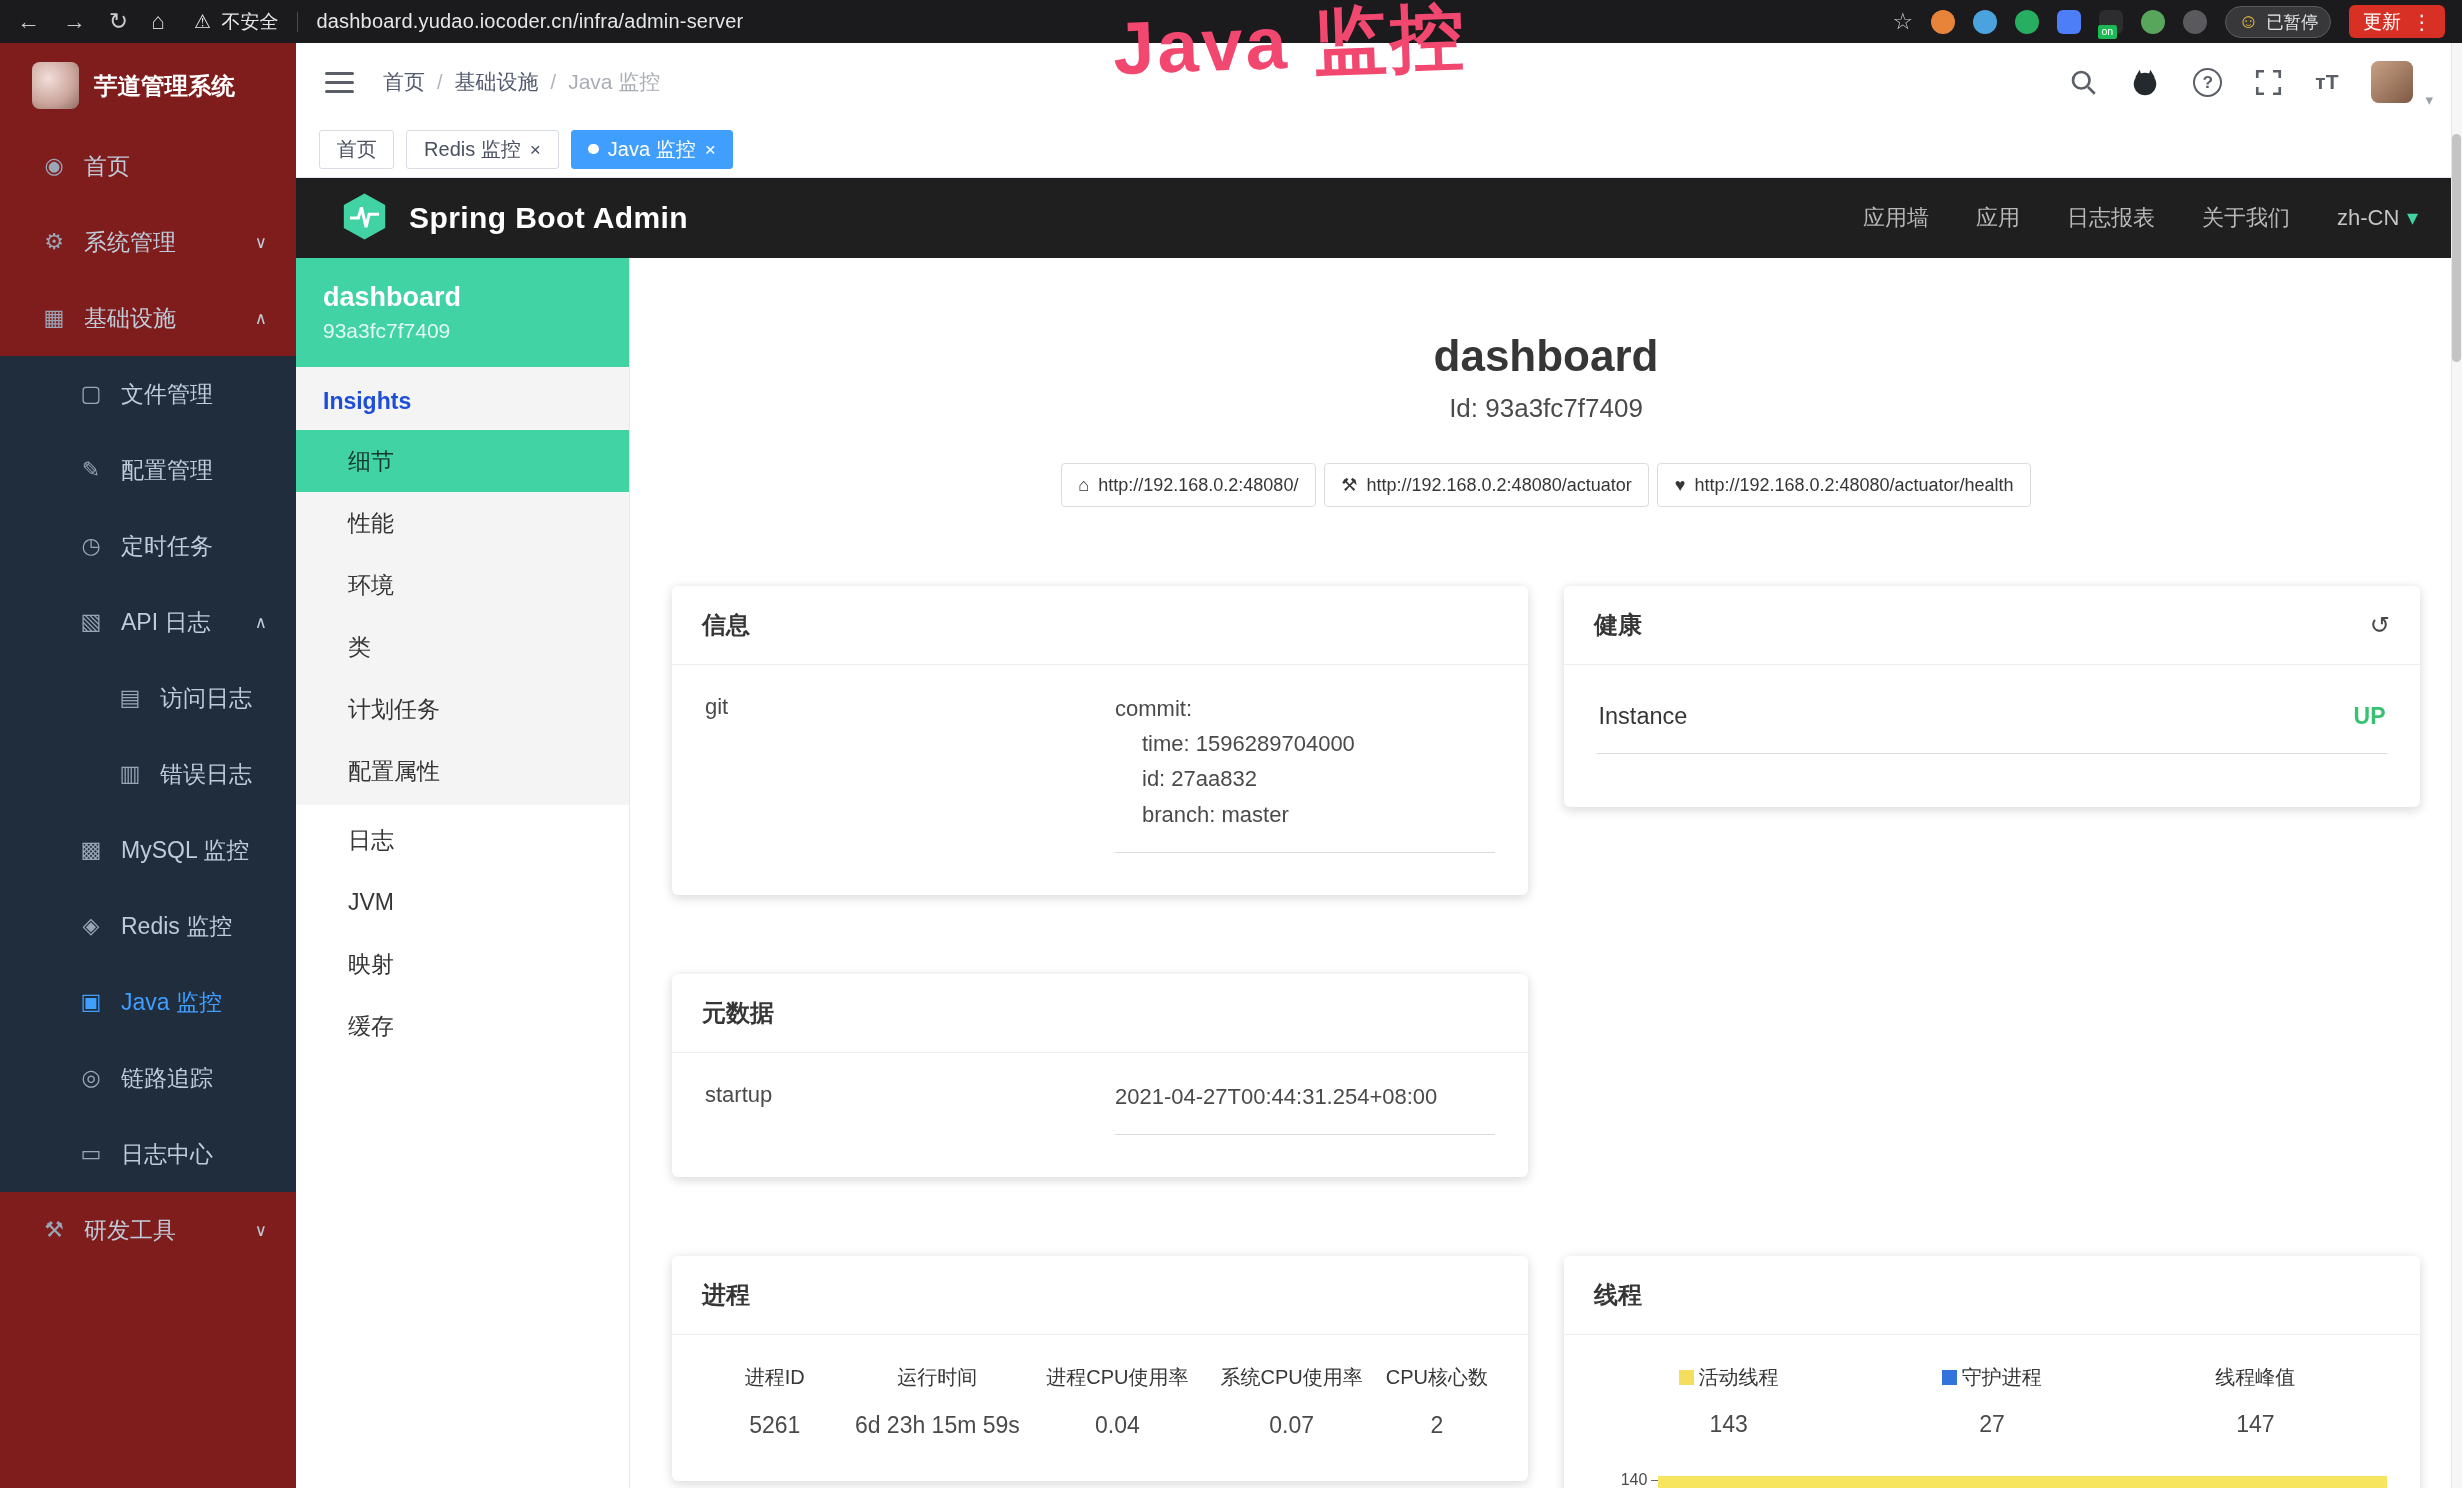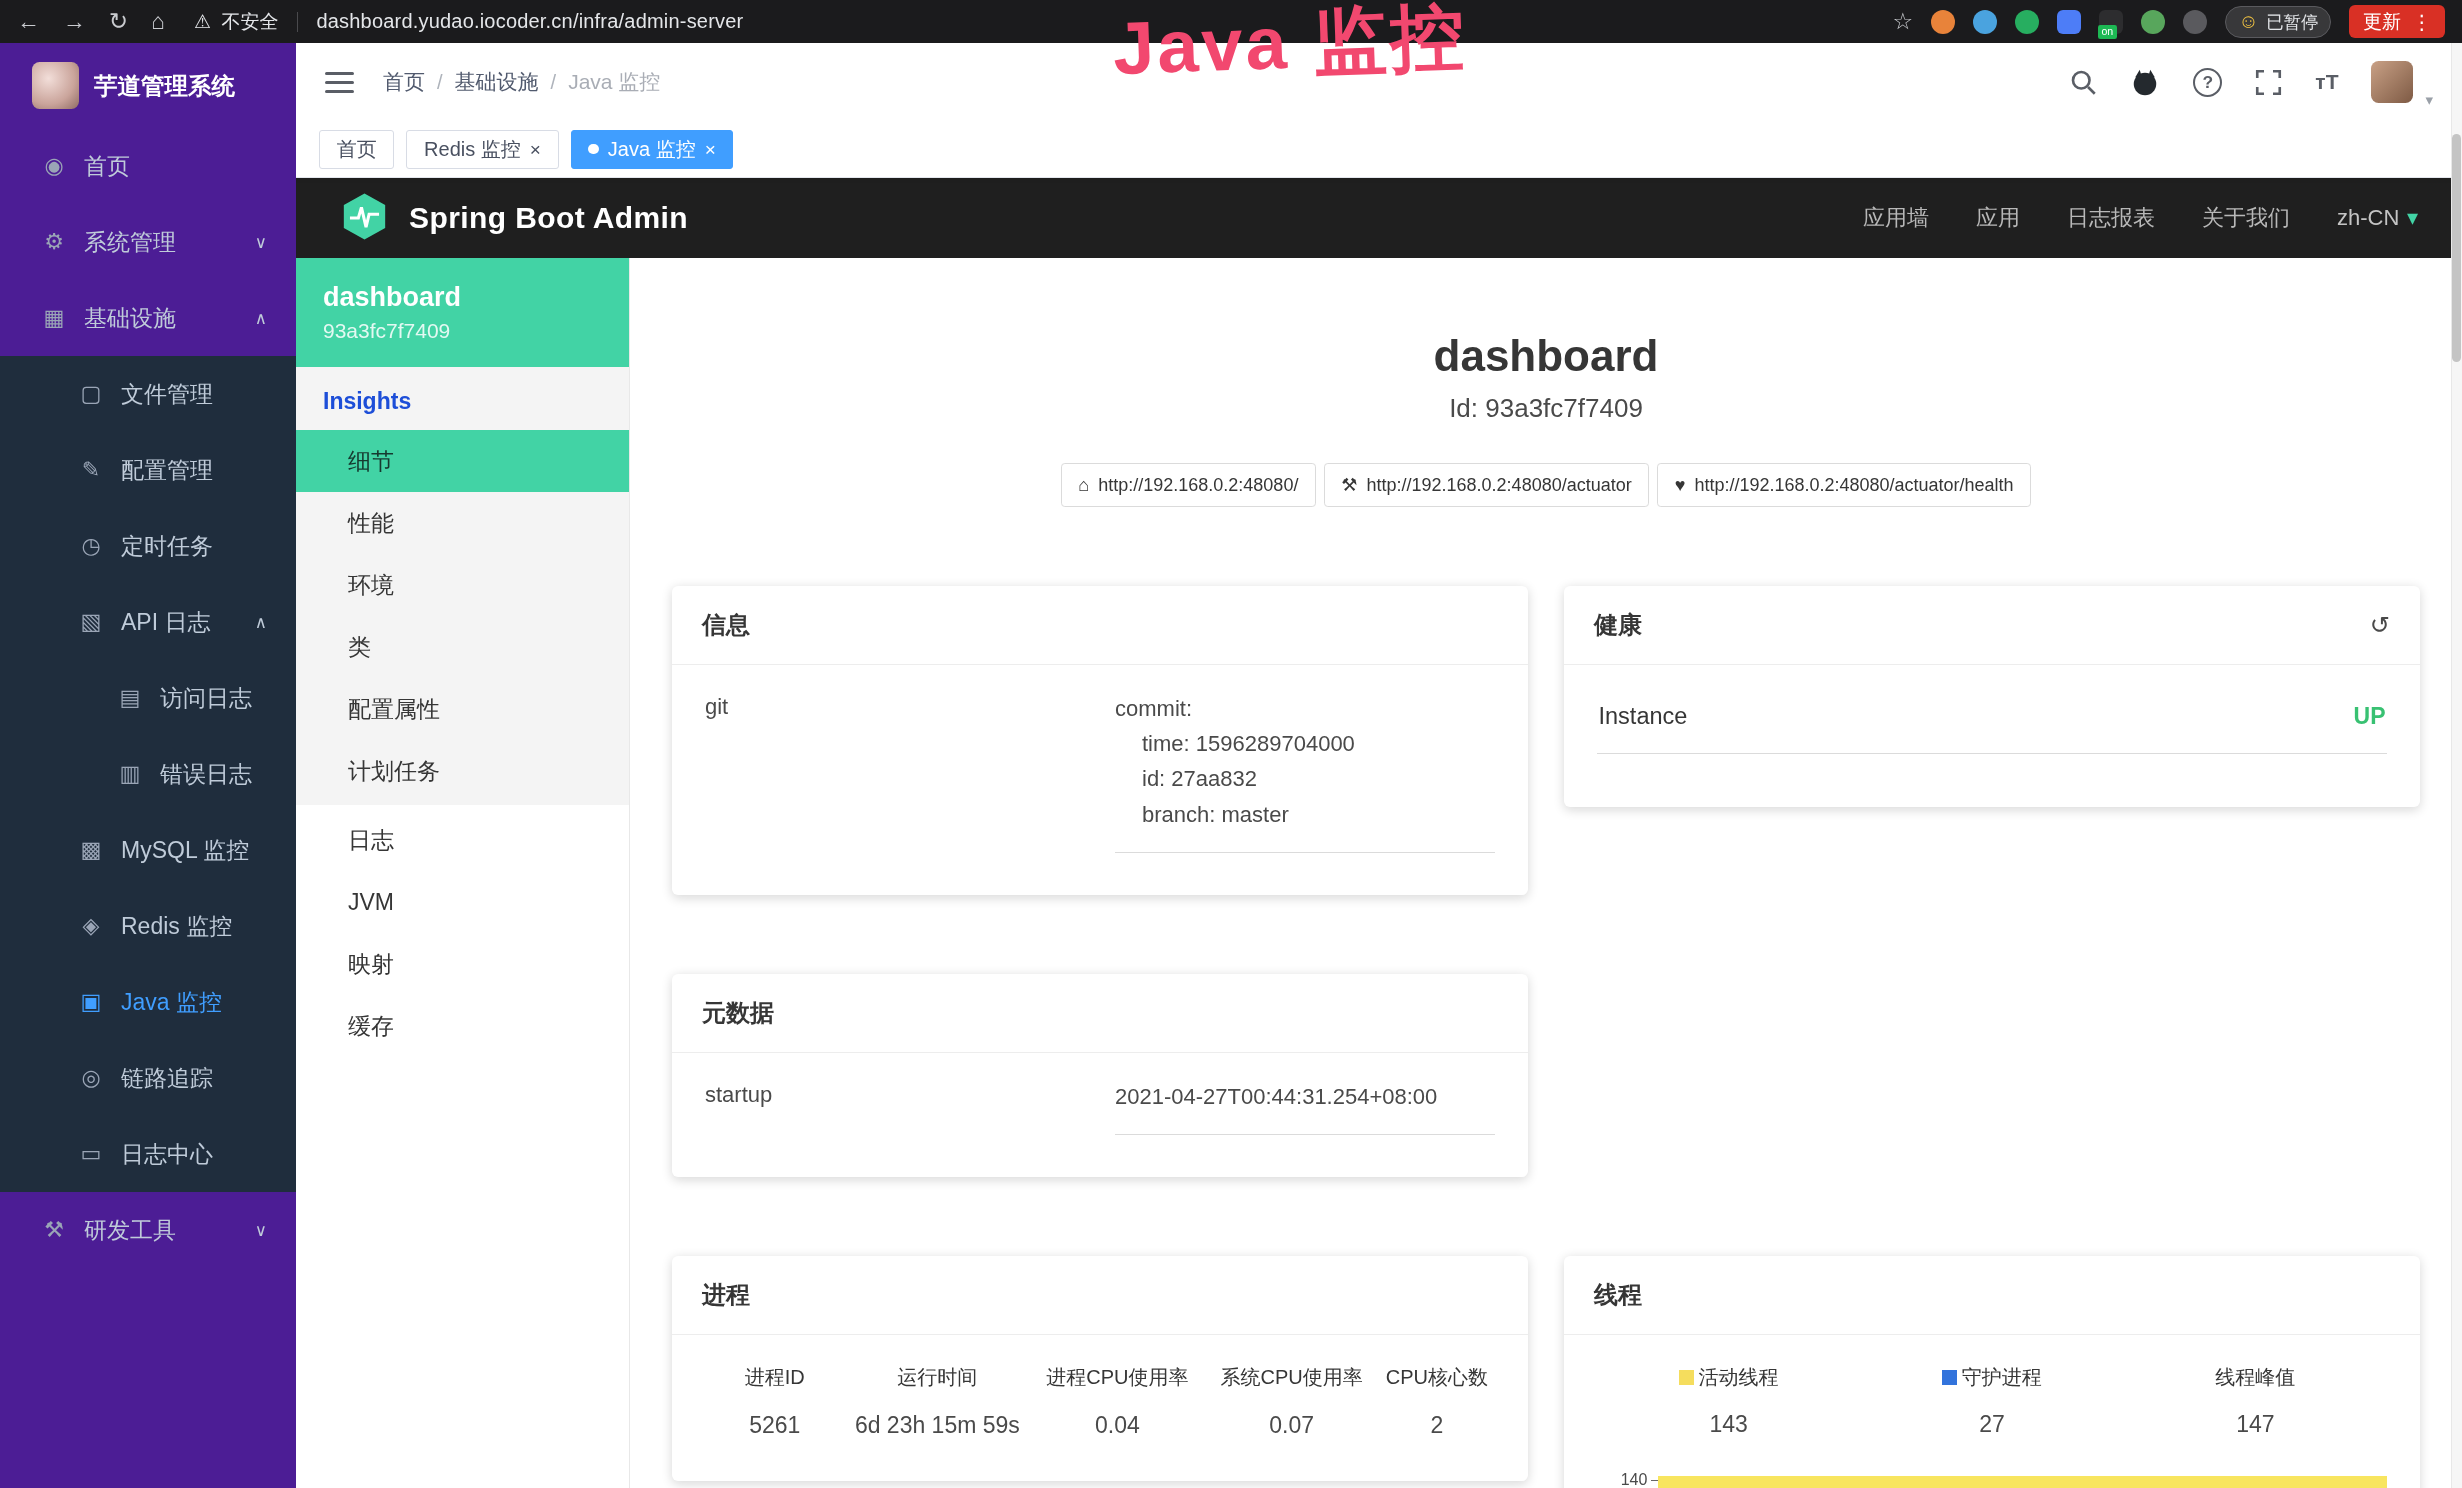"芋道管理系统" .app-sidebar { background: #4c1d95 -> #7f1d1d }
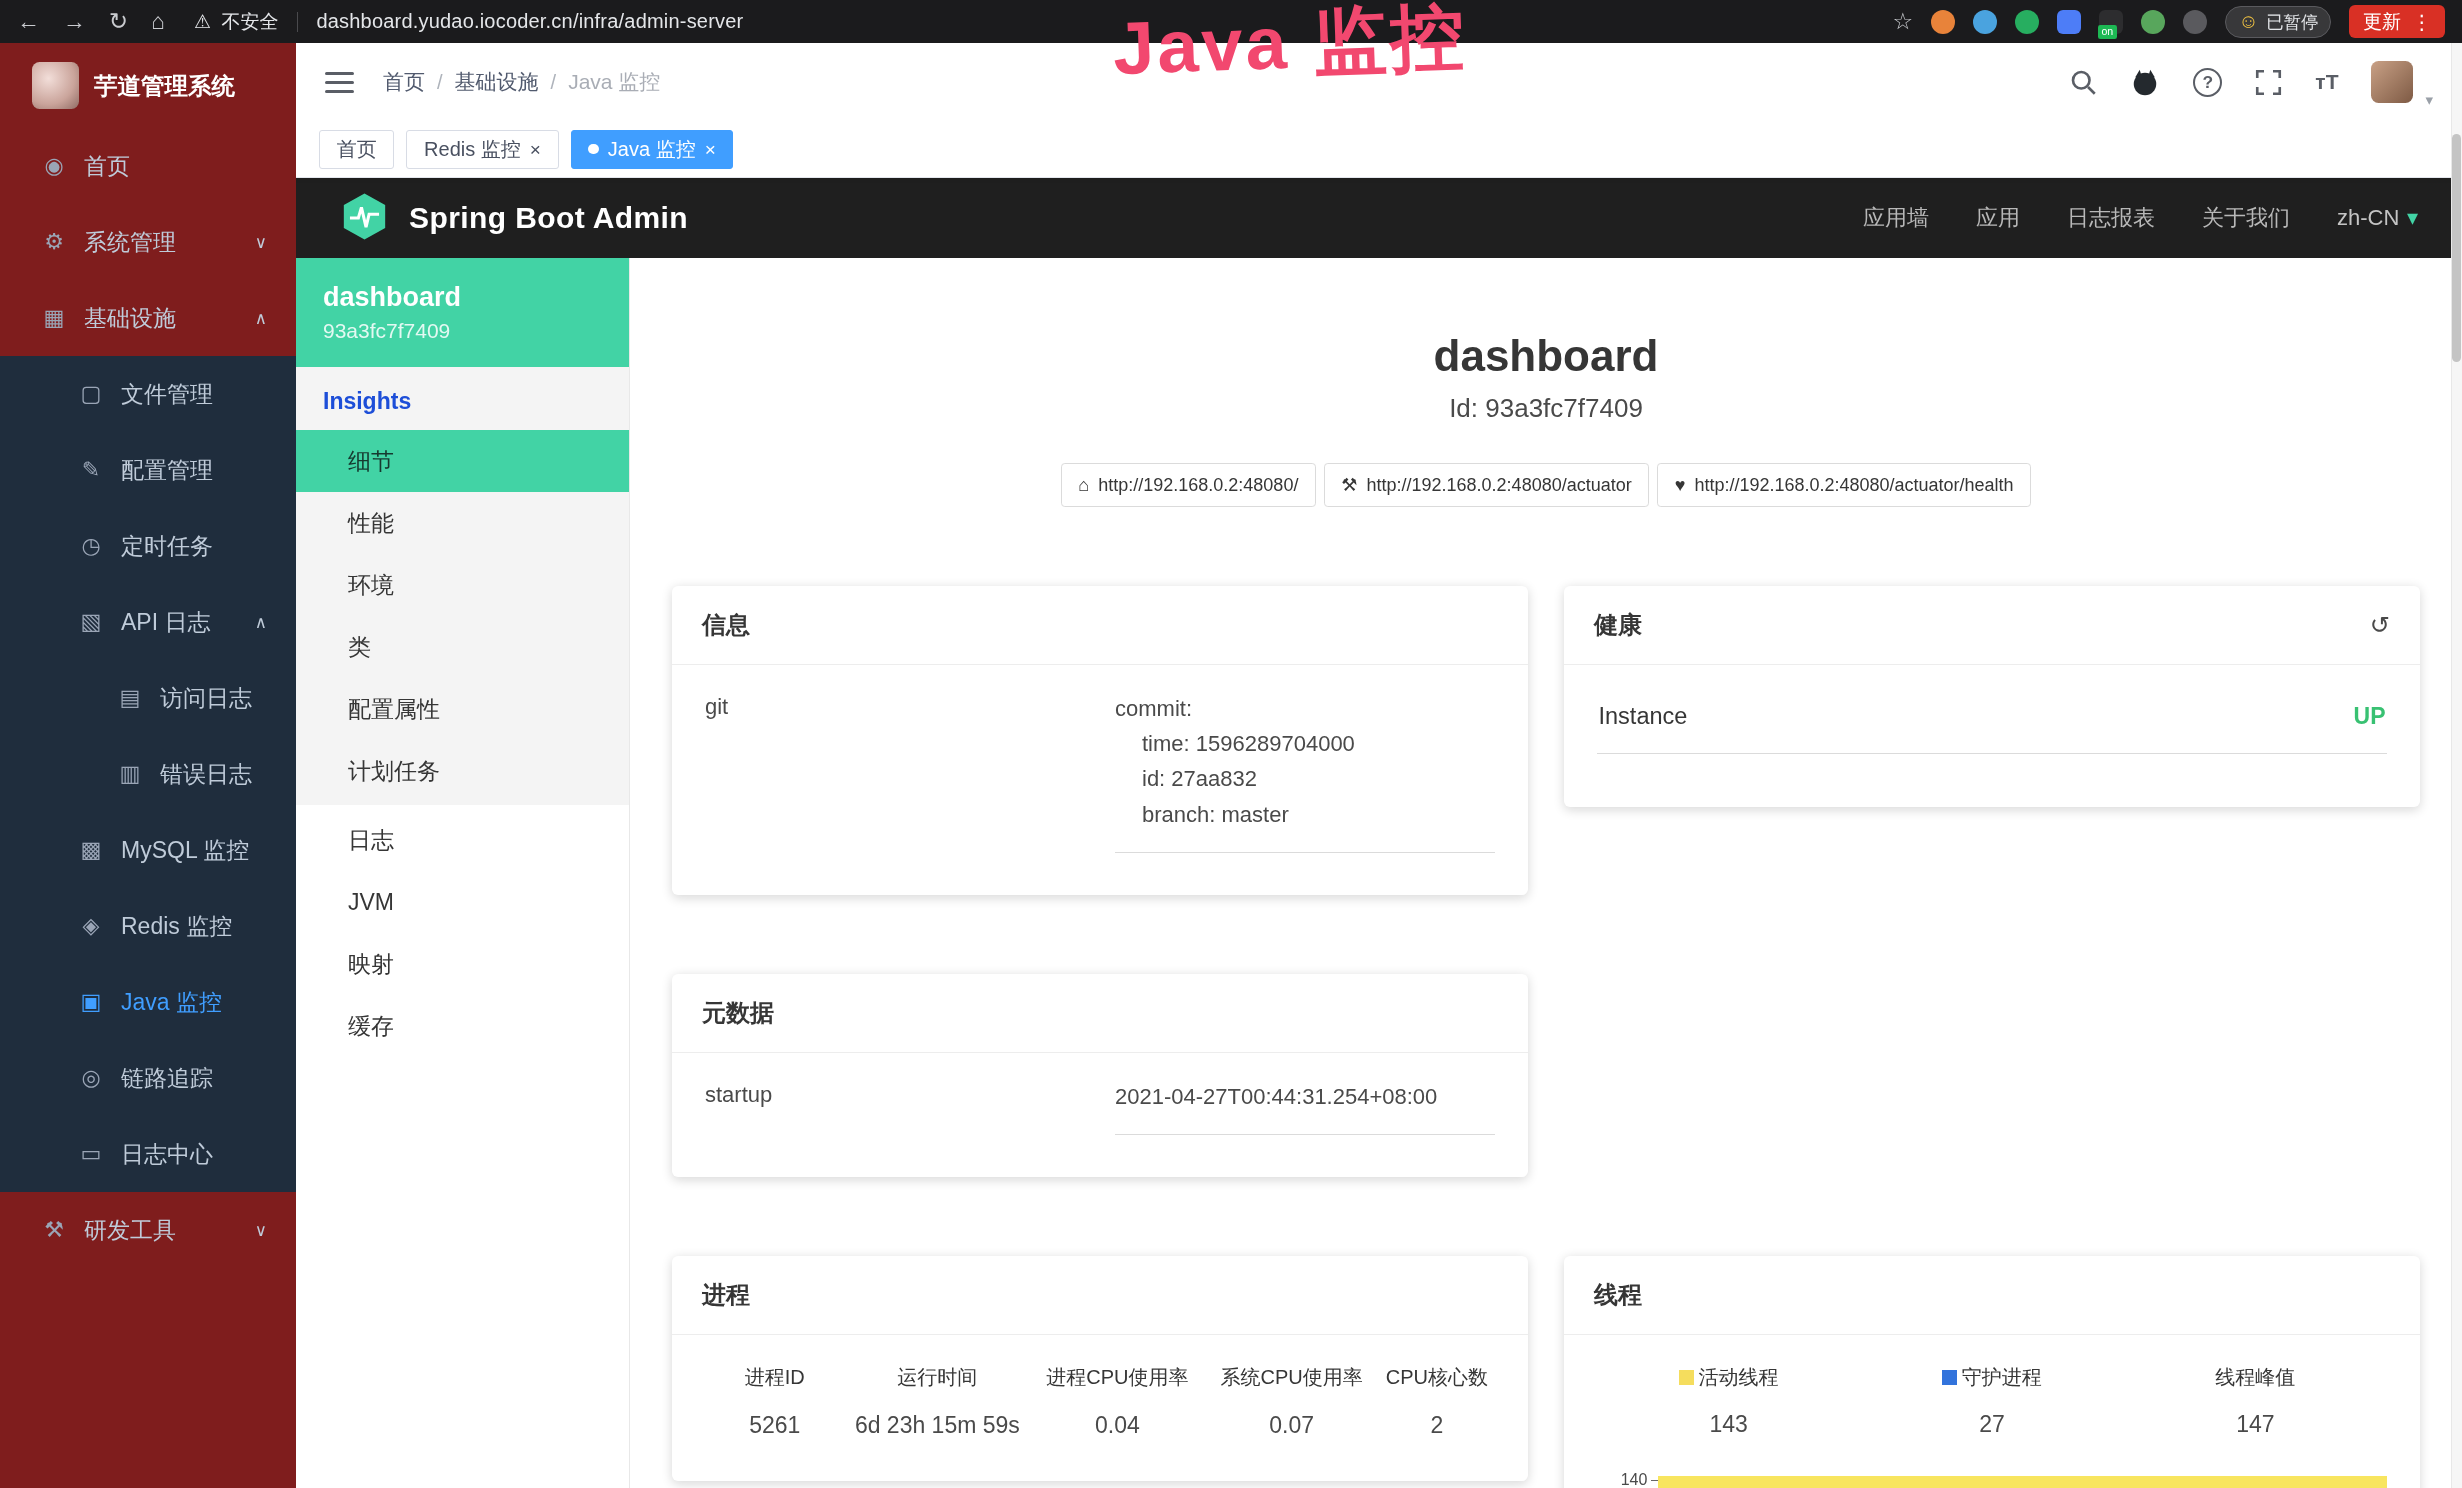"配置属性" div.menu-item { order: before "计划任务" -> after "计划任务" }
